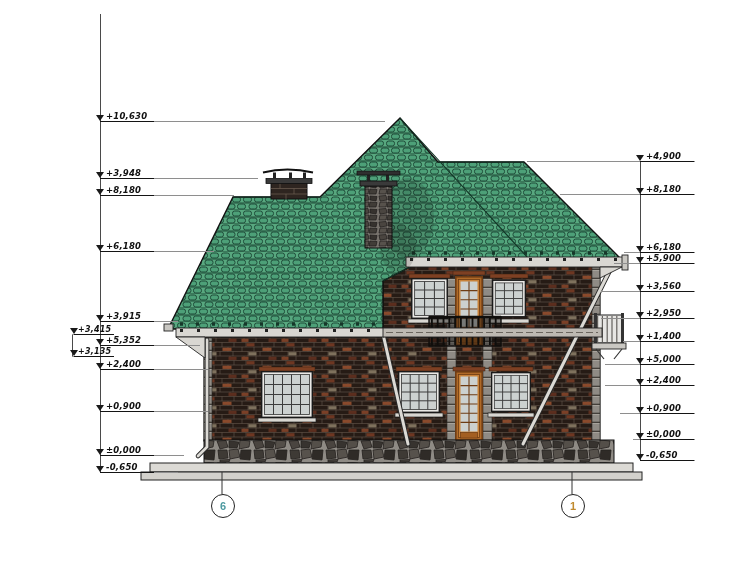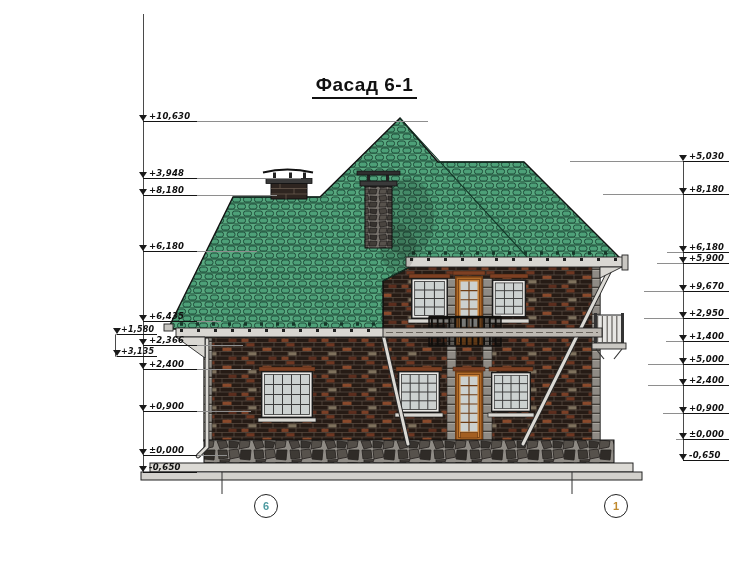"Фасад 6-1" div.title { html: <div> <span>Фасад 6-1</span> </div> -> none }
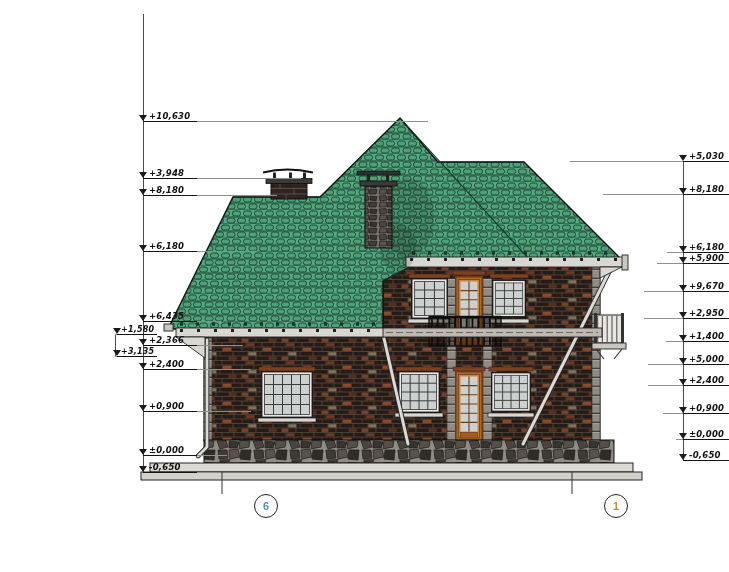"+10,630" .marks { margin-left: 43px -> none }
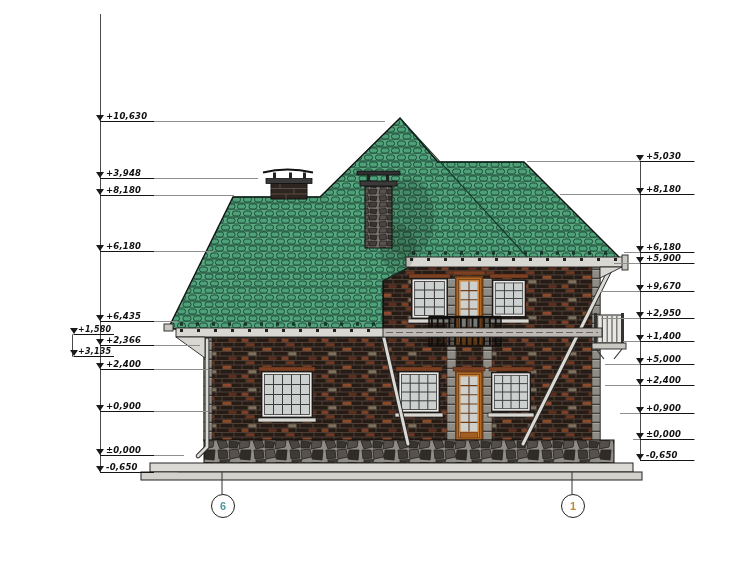"+5,030" span.mlabel { text: +5,030 -> +4,900 }
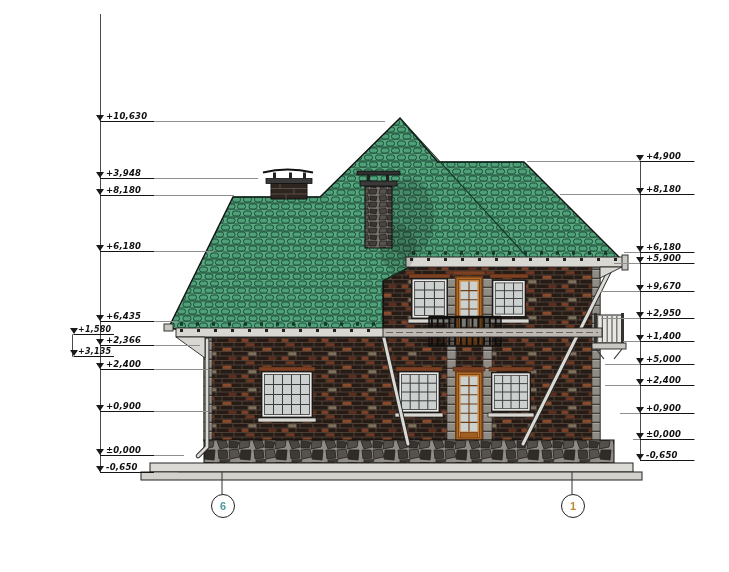"+9,670" span.mlabel { text: +9,670 -> +3,560 }
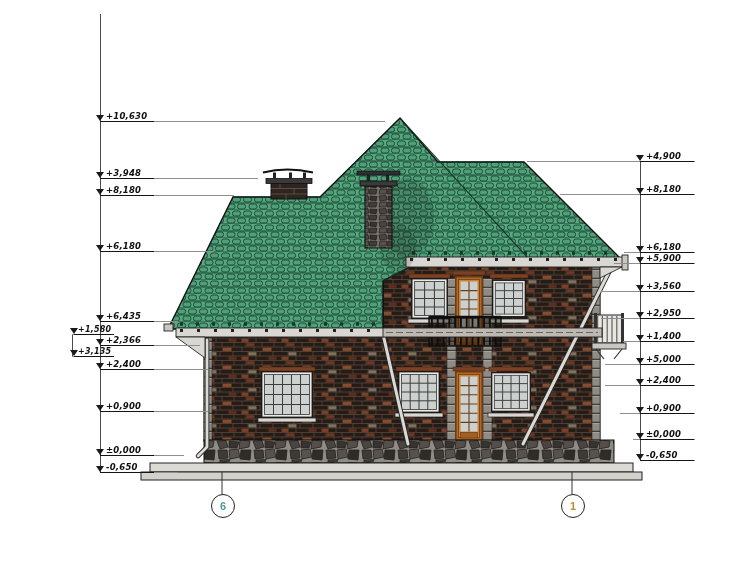"+6,435" span.mlabel { text: +6,435 -> +3,915 }
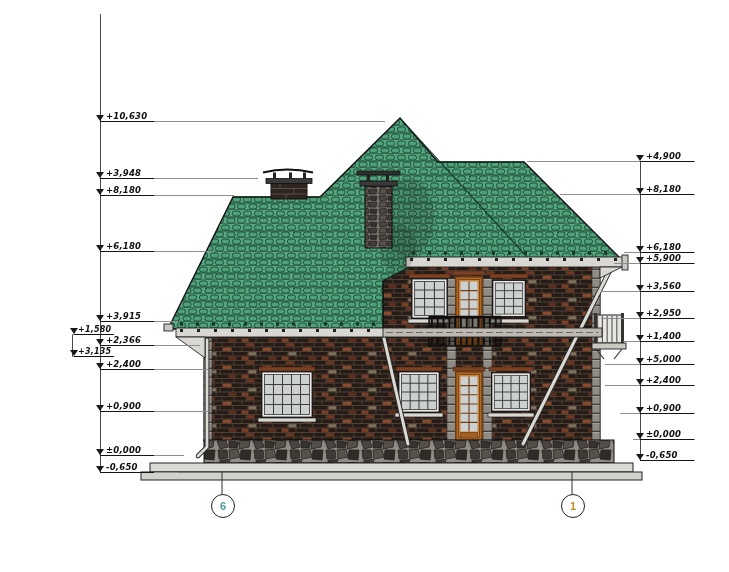"+1,580" span.mlabel { text: +1,580 -> +3,415 }
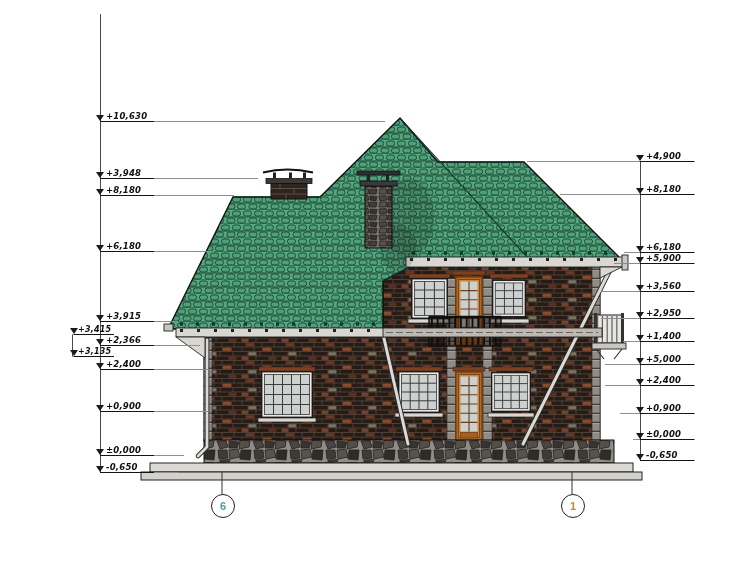"+2,366" span.mlabel { text: +2,366 -> +5,352 }
